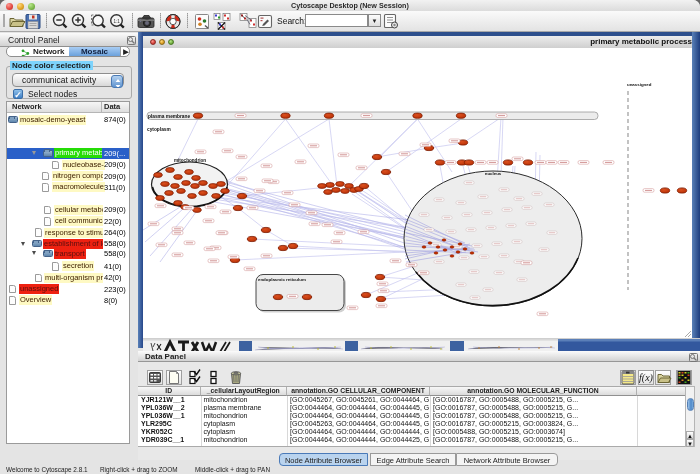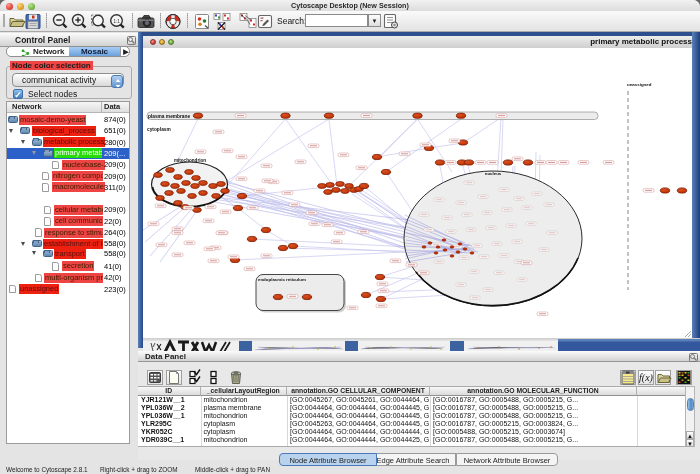"Control Panel" #cpheader { font-weight: bold -> normal; padding-left: 15px -> 8px }
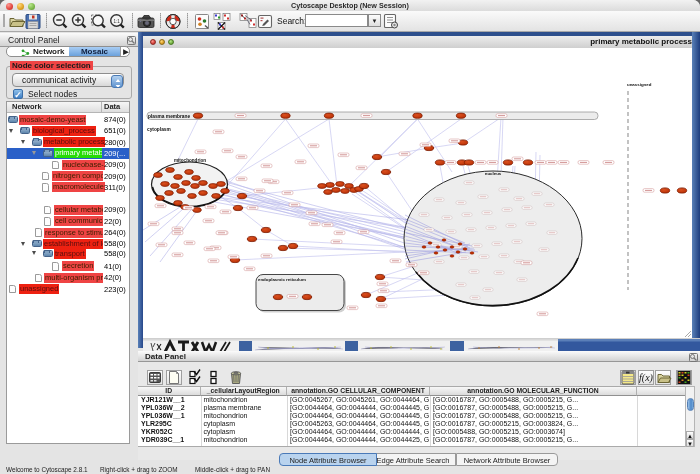"Node color selection" #gblabel { background: #ef4444 -> #7dd3fc }
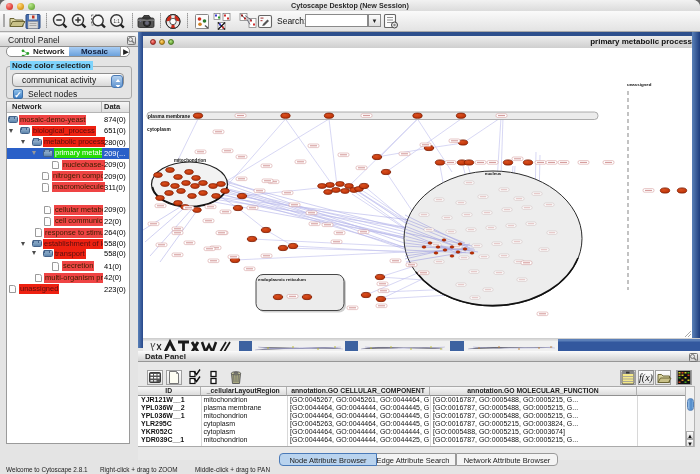"mosaic-demo-yeast" .lg { background: #ef4444 -> #fef9c3 }
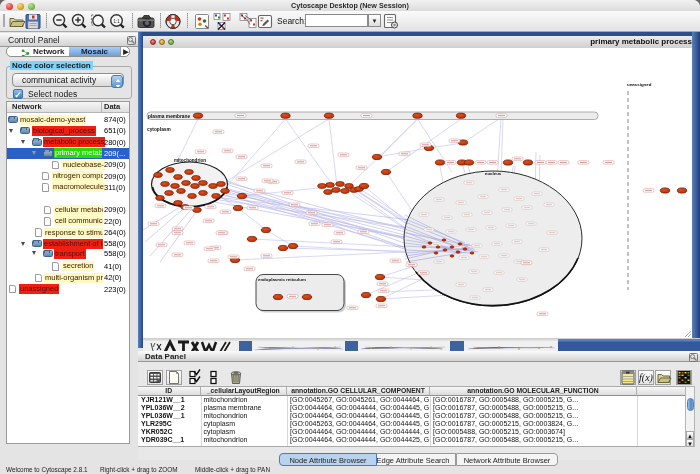"biological_process" div.trow { html: <div> <div></div> <div></div> <div>biological_process</div> <div>651(0)</div> </div> -> none }
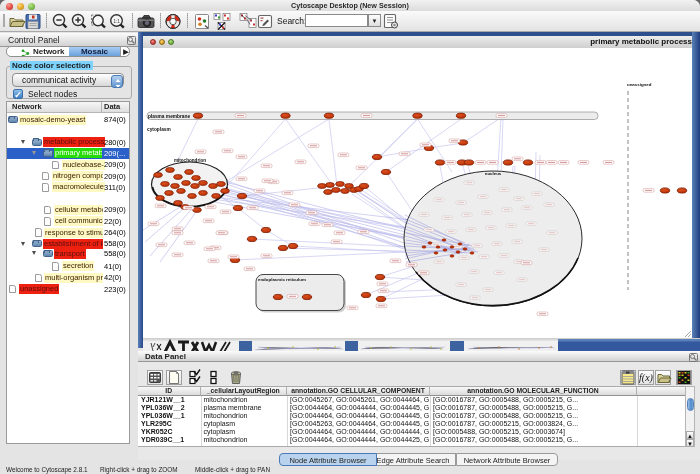"metabolic process" div.trow { html: <div> <div></div> <div></div> <div>metabolic process</div> <div>280(0)</div> </div> -> none }
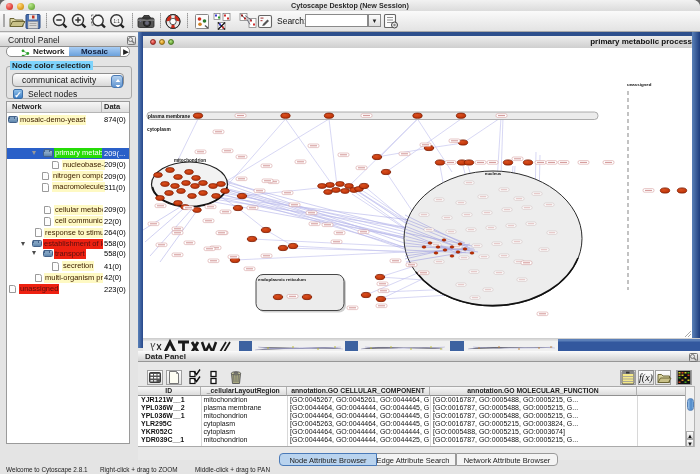"Overview" div.trow { html: none -> <div> <div></div> <div>Overview</div> <div>8(0)</div> </div> }
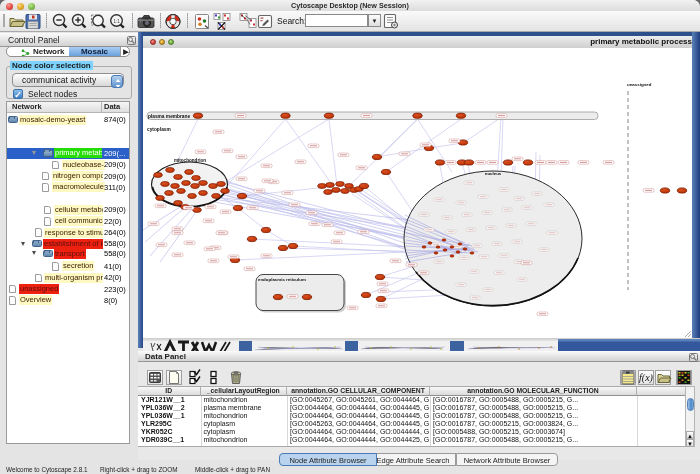"Node Attribute Browser" div.seg { width: 98px -> 89px }
